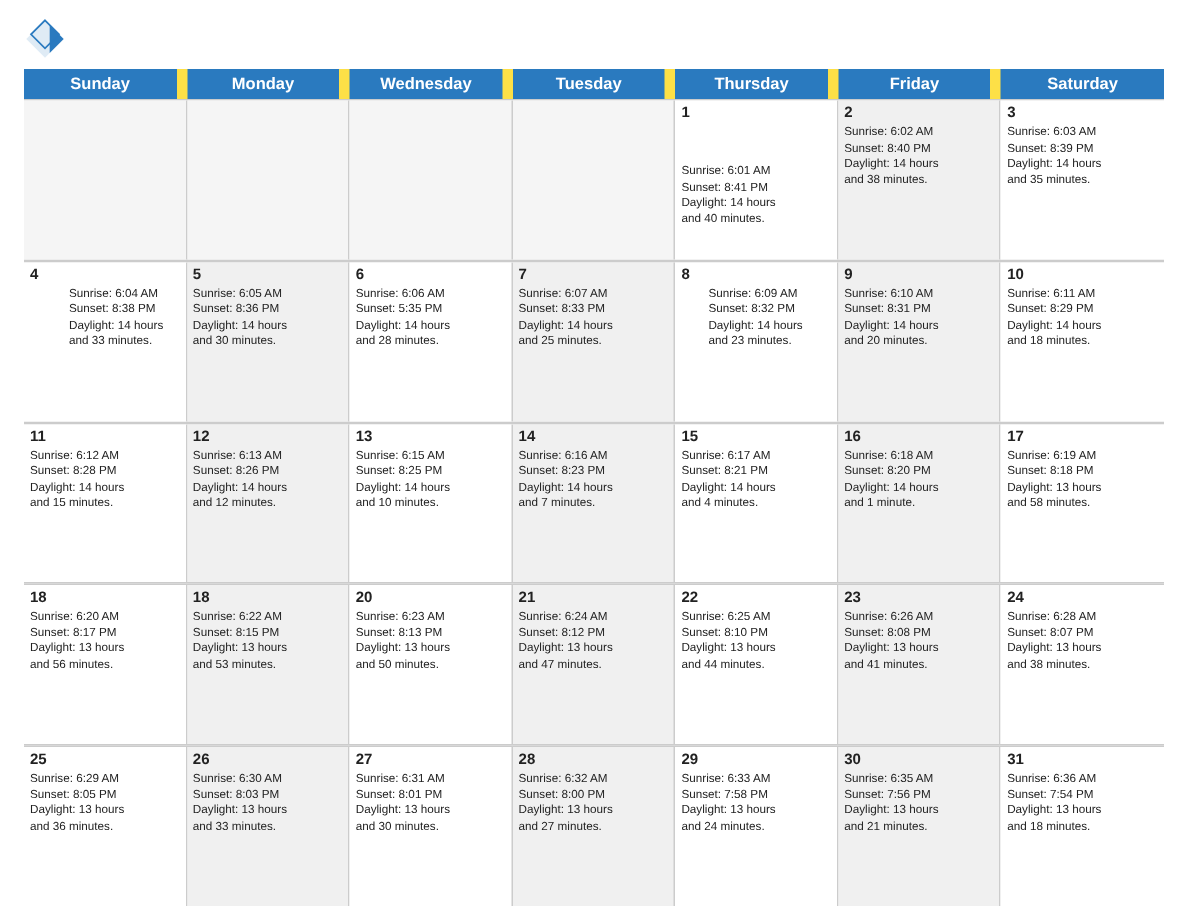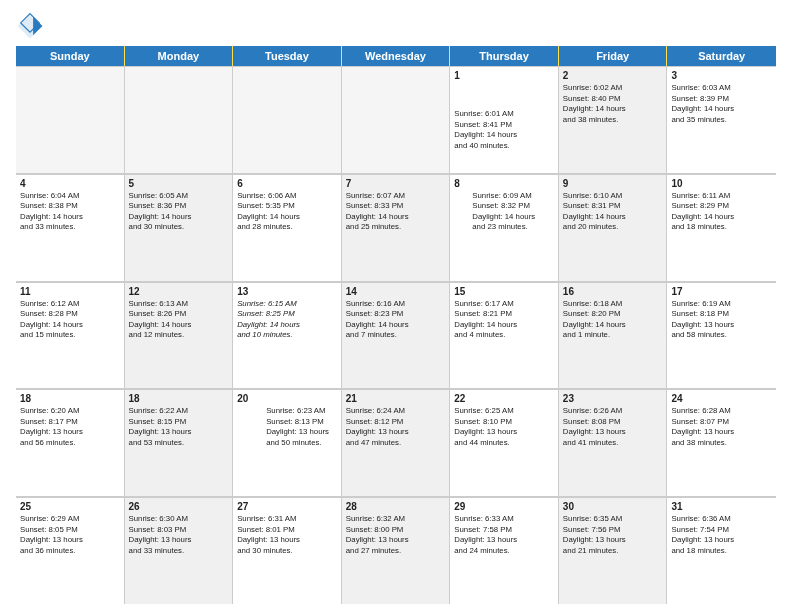"Sunday" .cal-header-cell { border-right: 1px solid #fde047 -> 7px solid #fde047 }
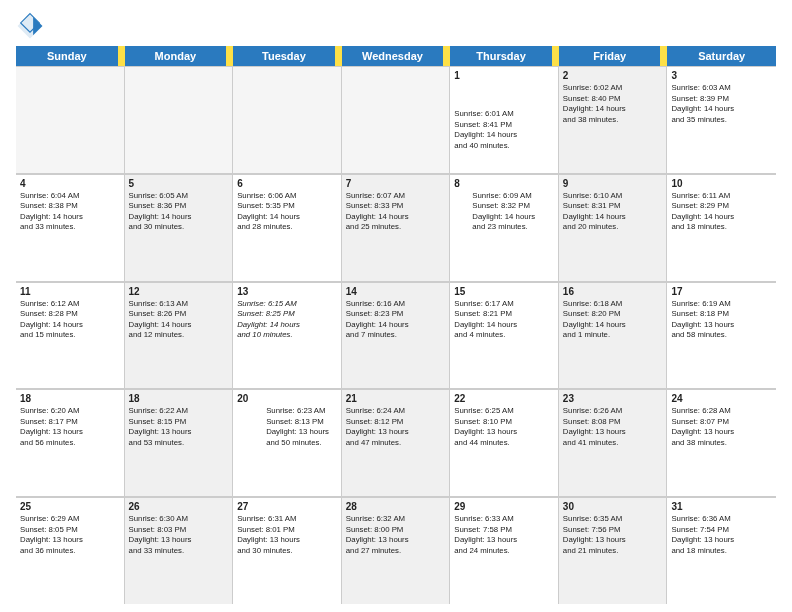"Tuesday" div.cal-header-cell { order: before "Wednesday" -> after "Wednesday" }
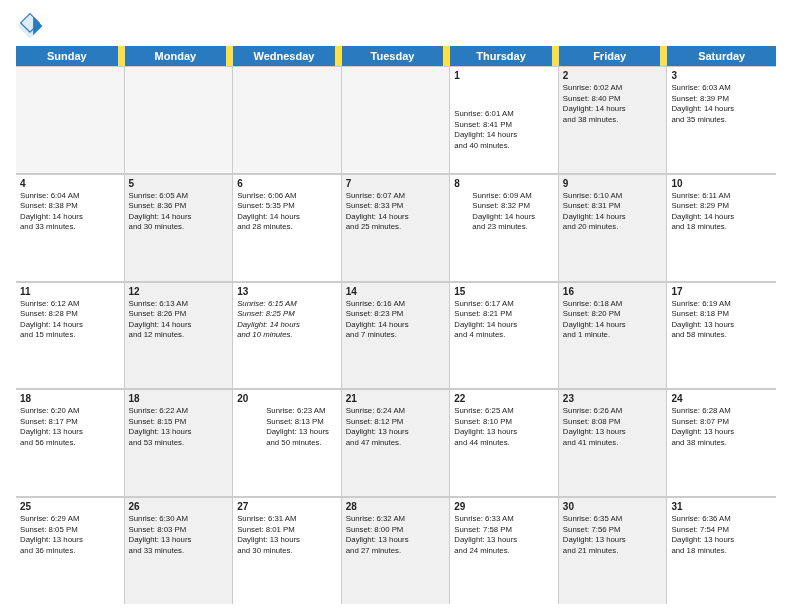"Sunrise: 6:04 AM" div.cell-text { margin-left: none -> 26px }
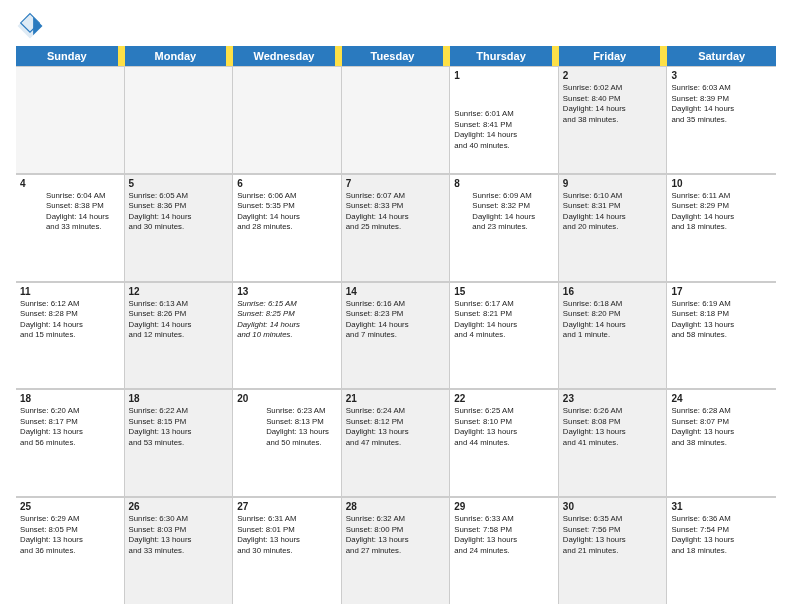"Sunrise: 6:15 AM" div.cell-text { font-style: italic -> none }
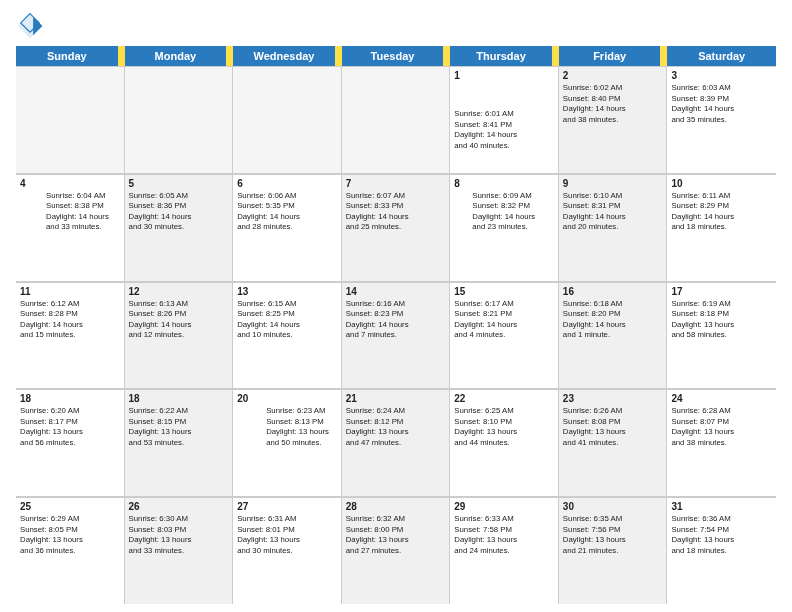"Sunrise: 6:23 AM" div.cell-text { margin-left: 29px -> none }
